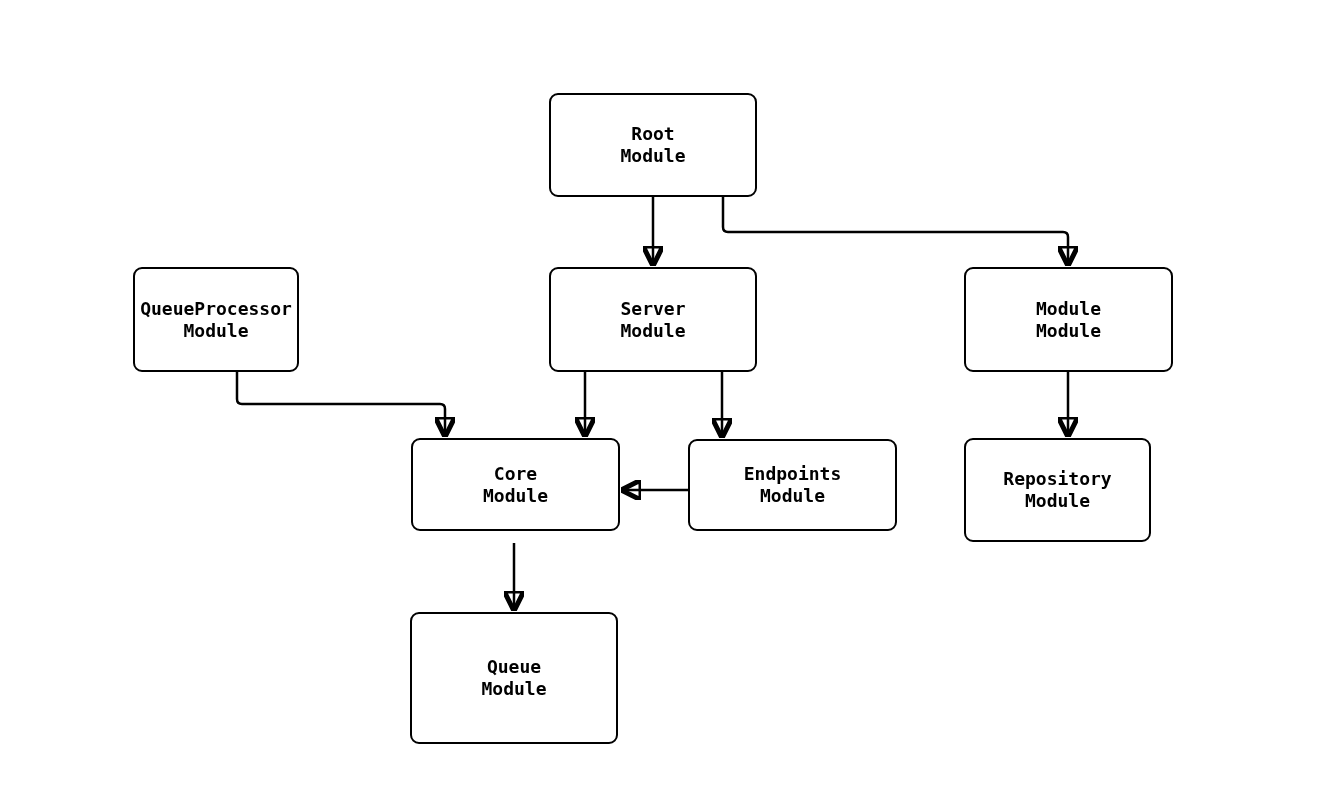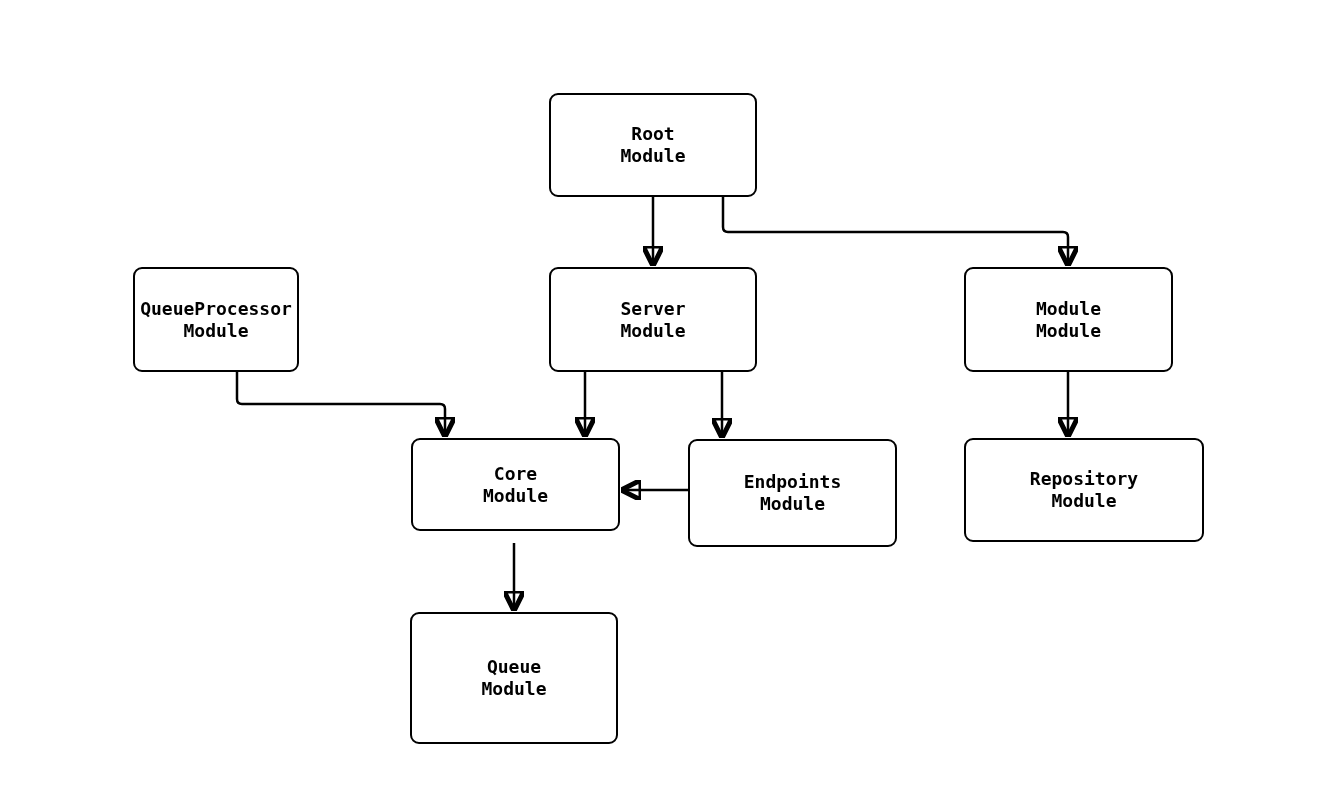"Endpoints" div.node { height: 108px -> 92px }
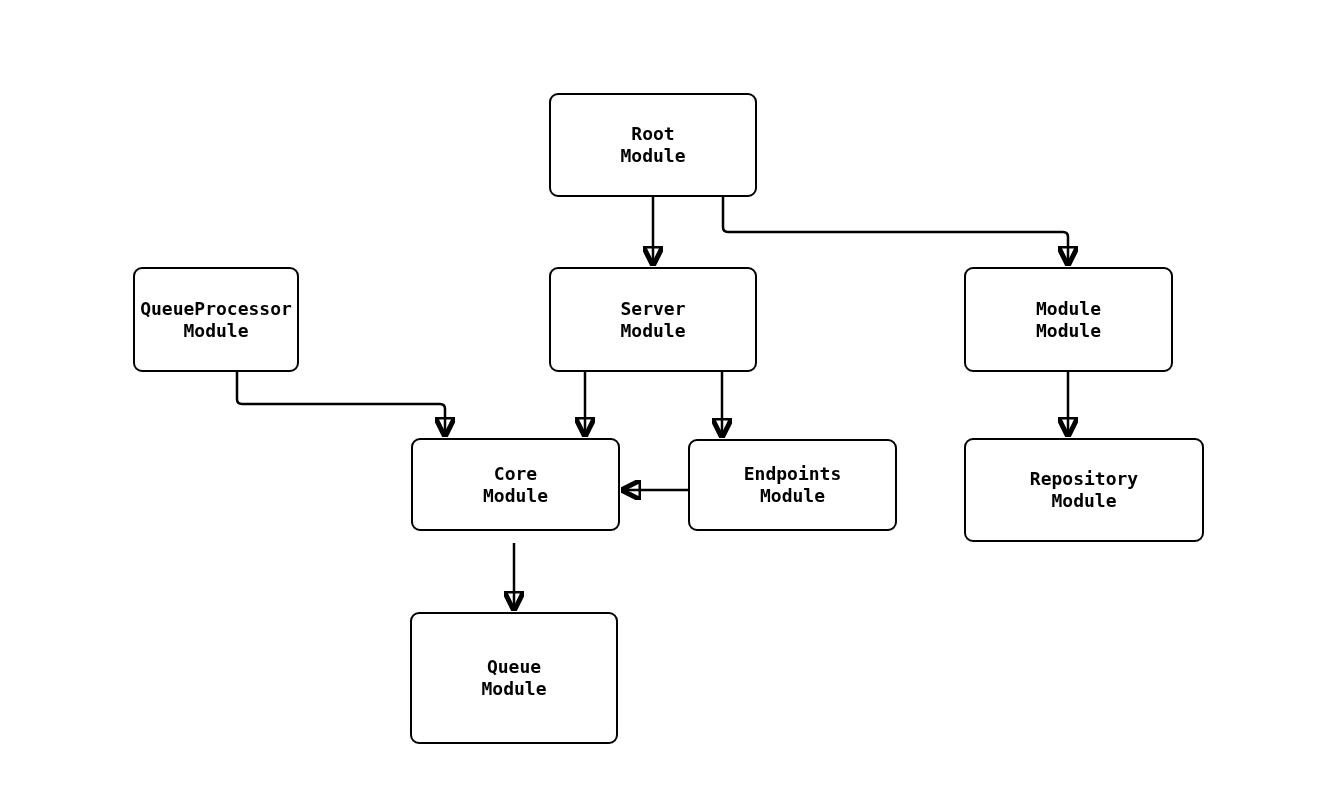"Repository" div.node { width: 240px -> 187px }
